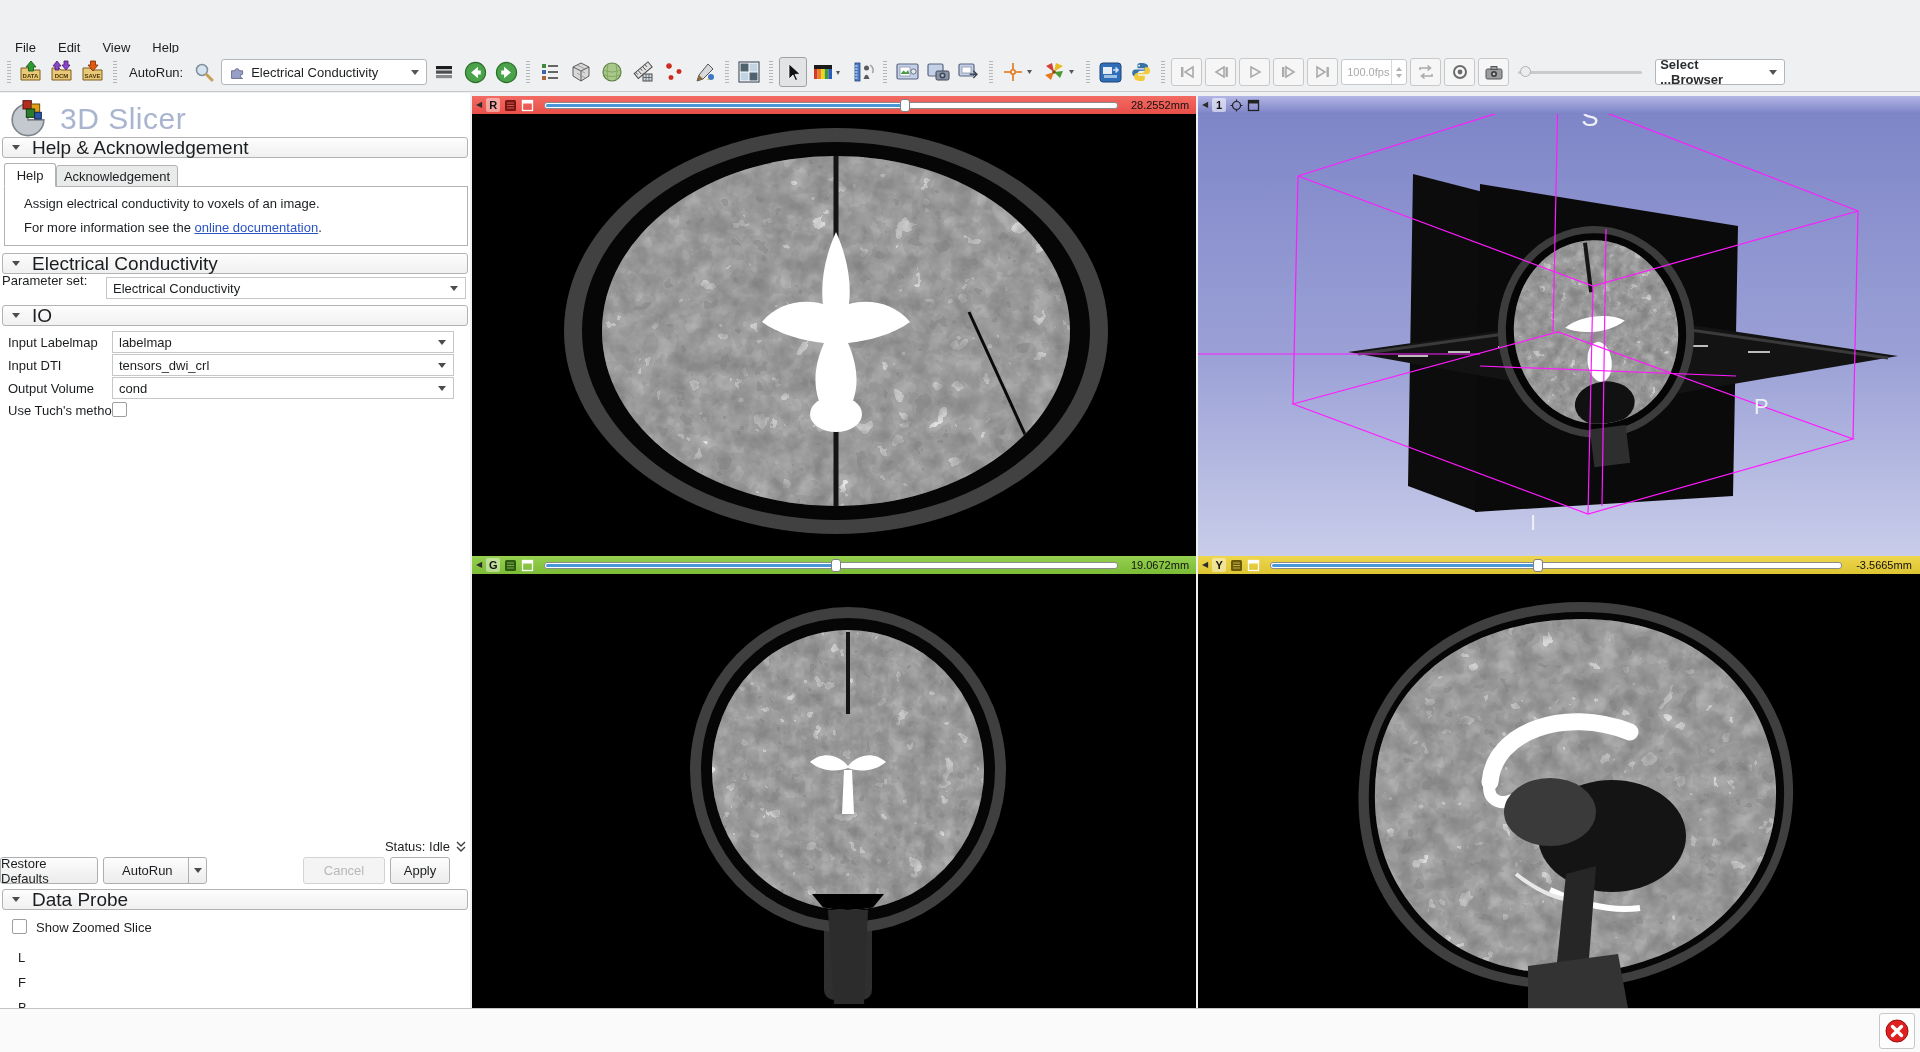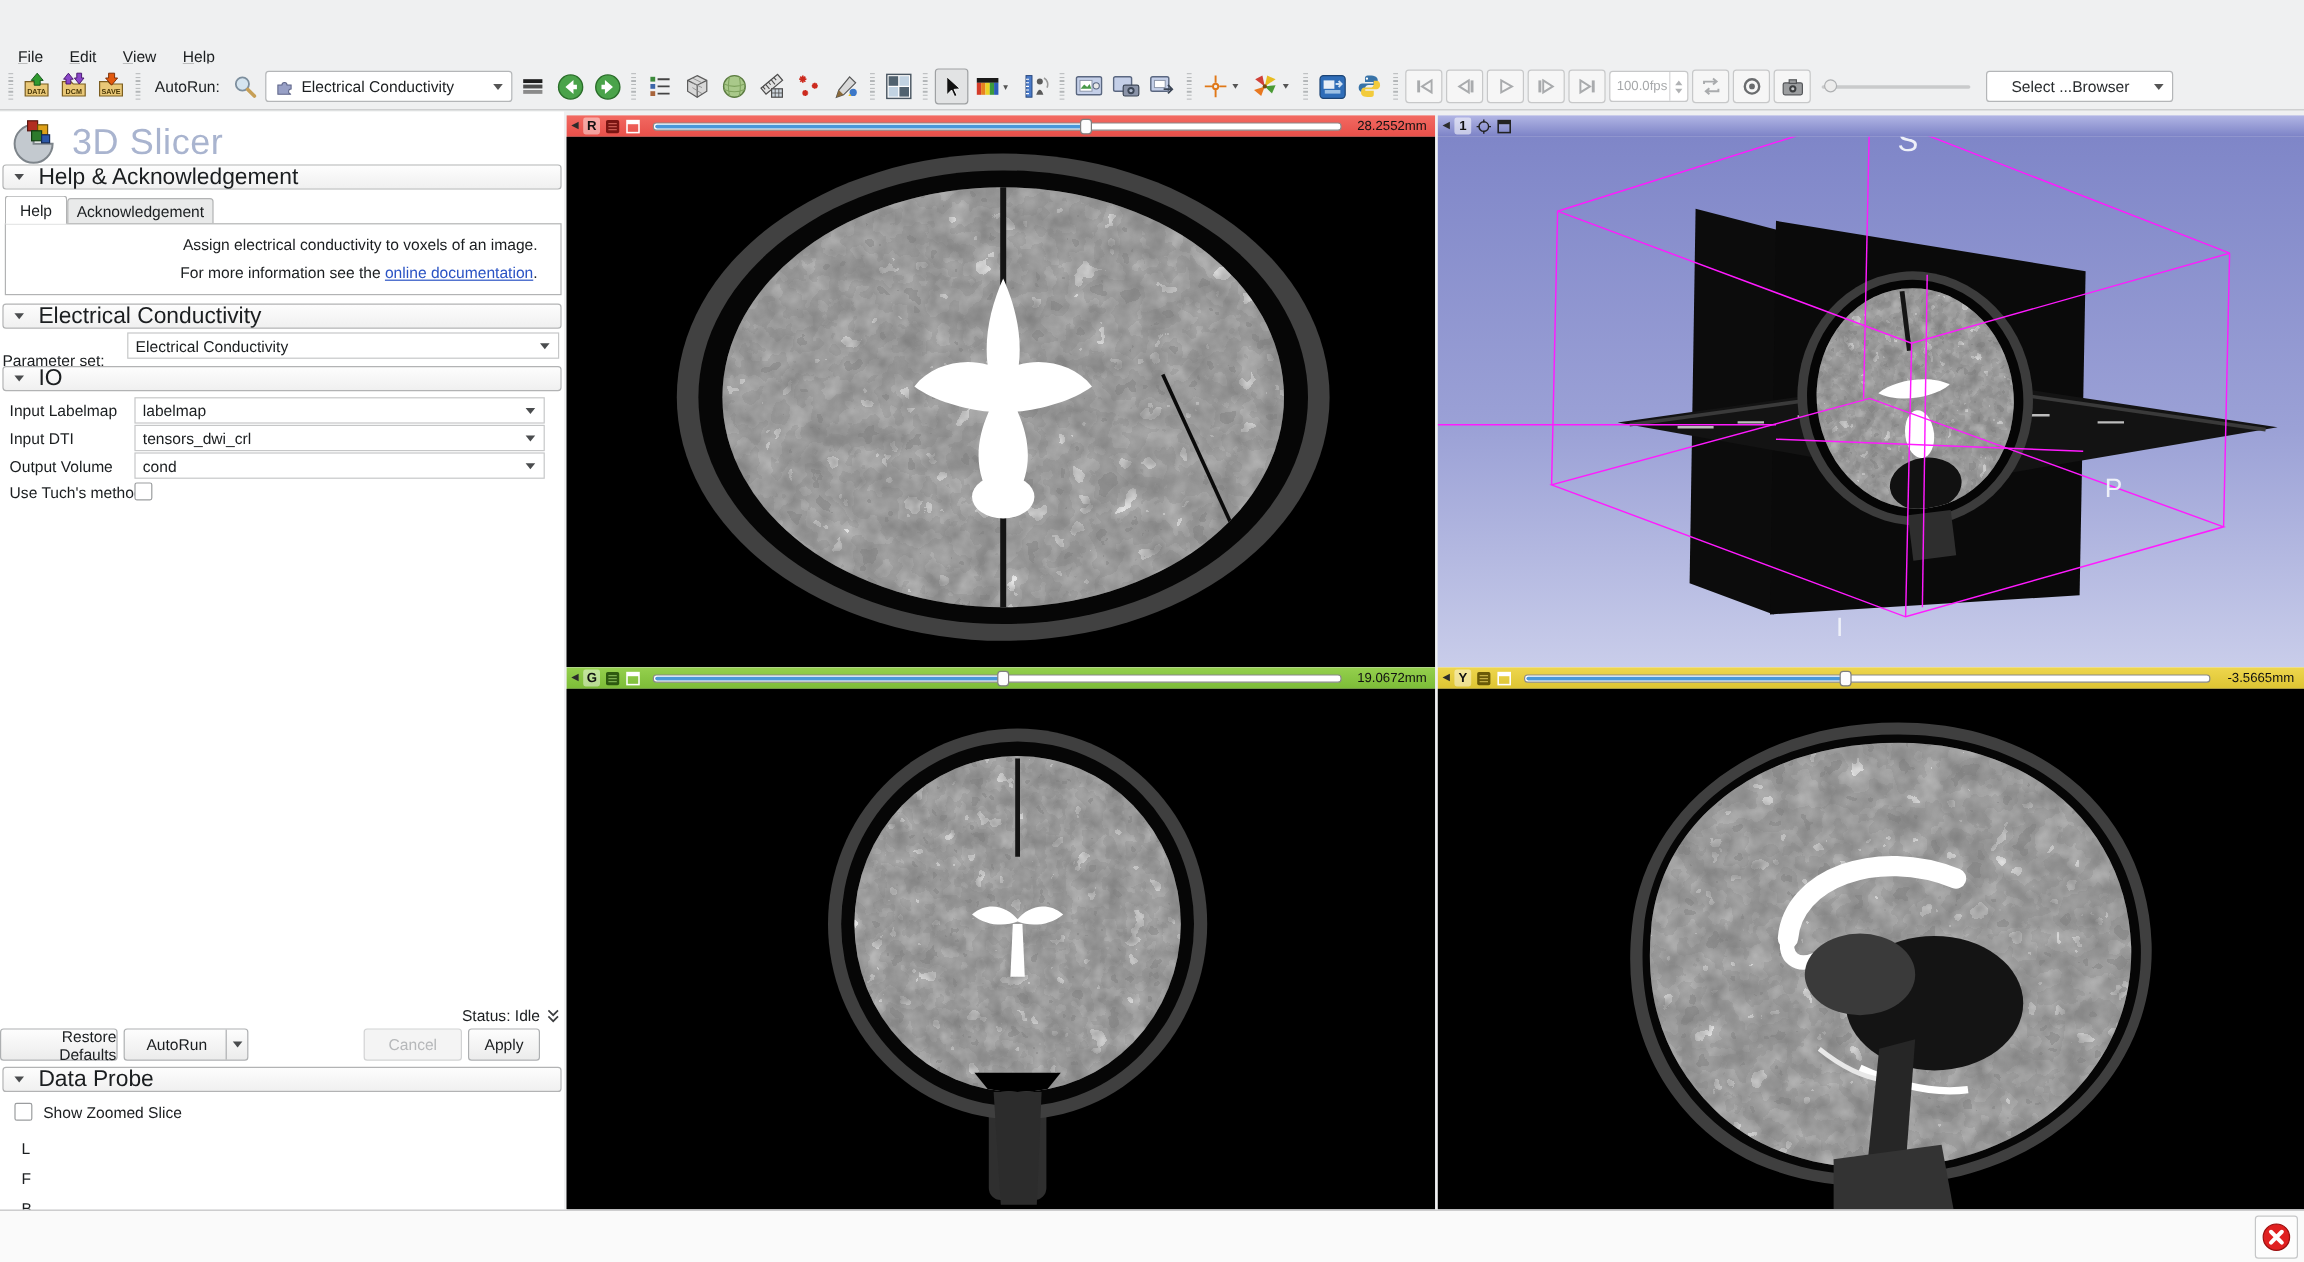"Select ...Browser" .browser-combo { font-weight: none -> bold; padding-left: 20px -> 4px; width: 156px -> 130px }
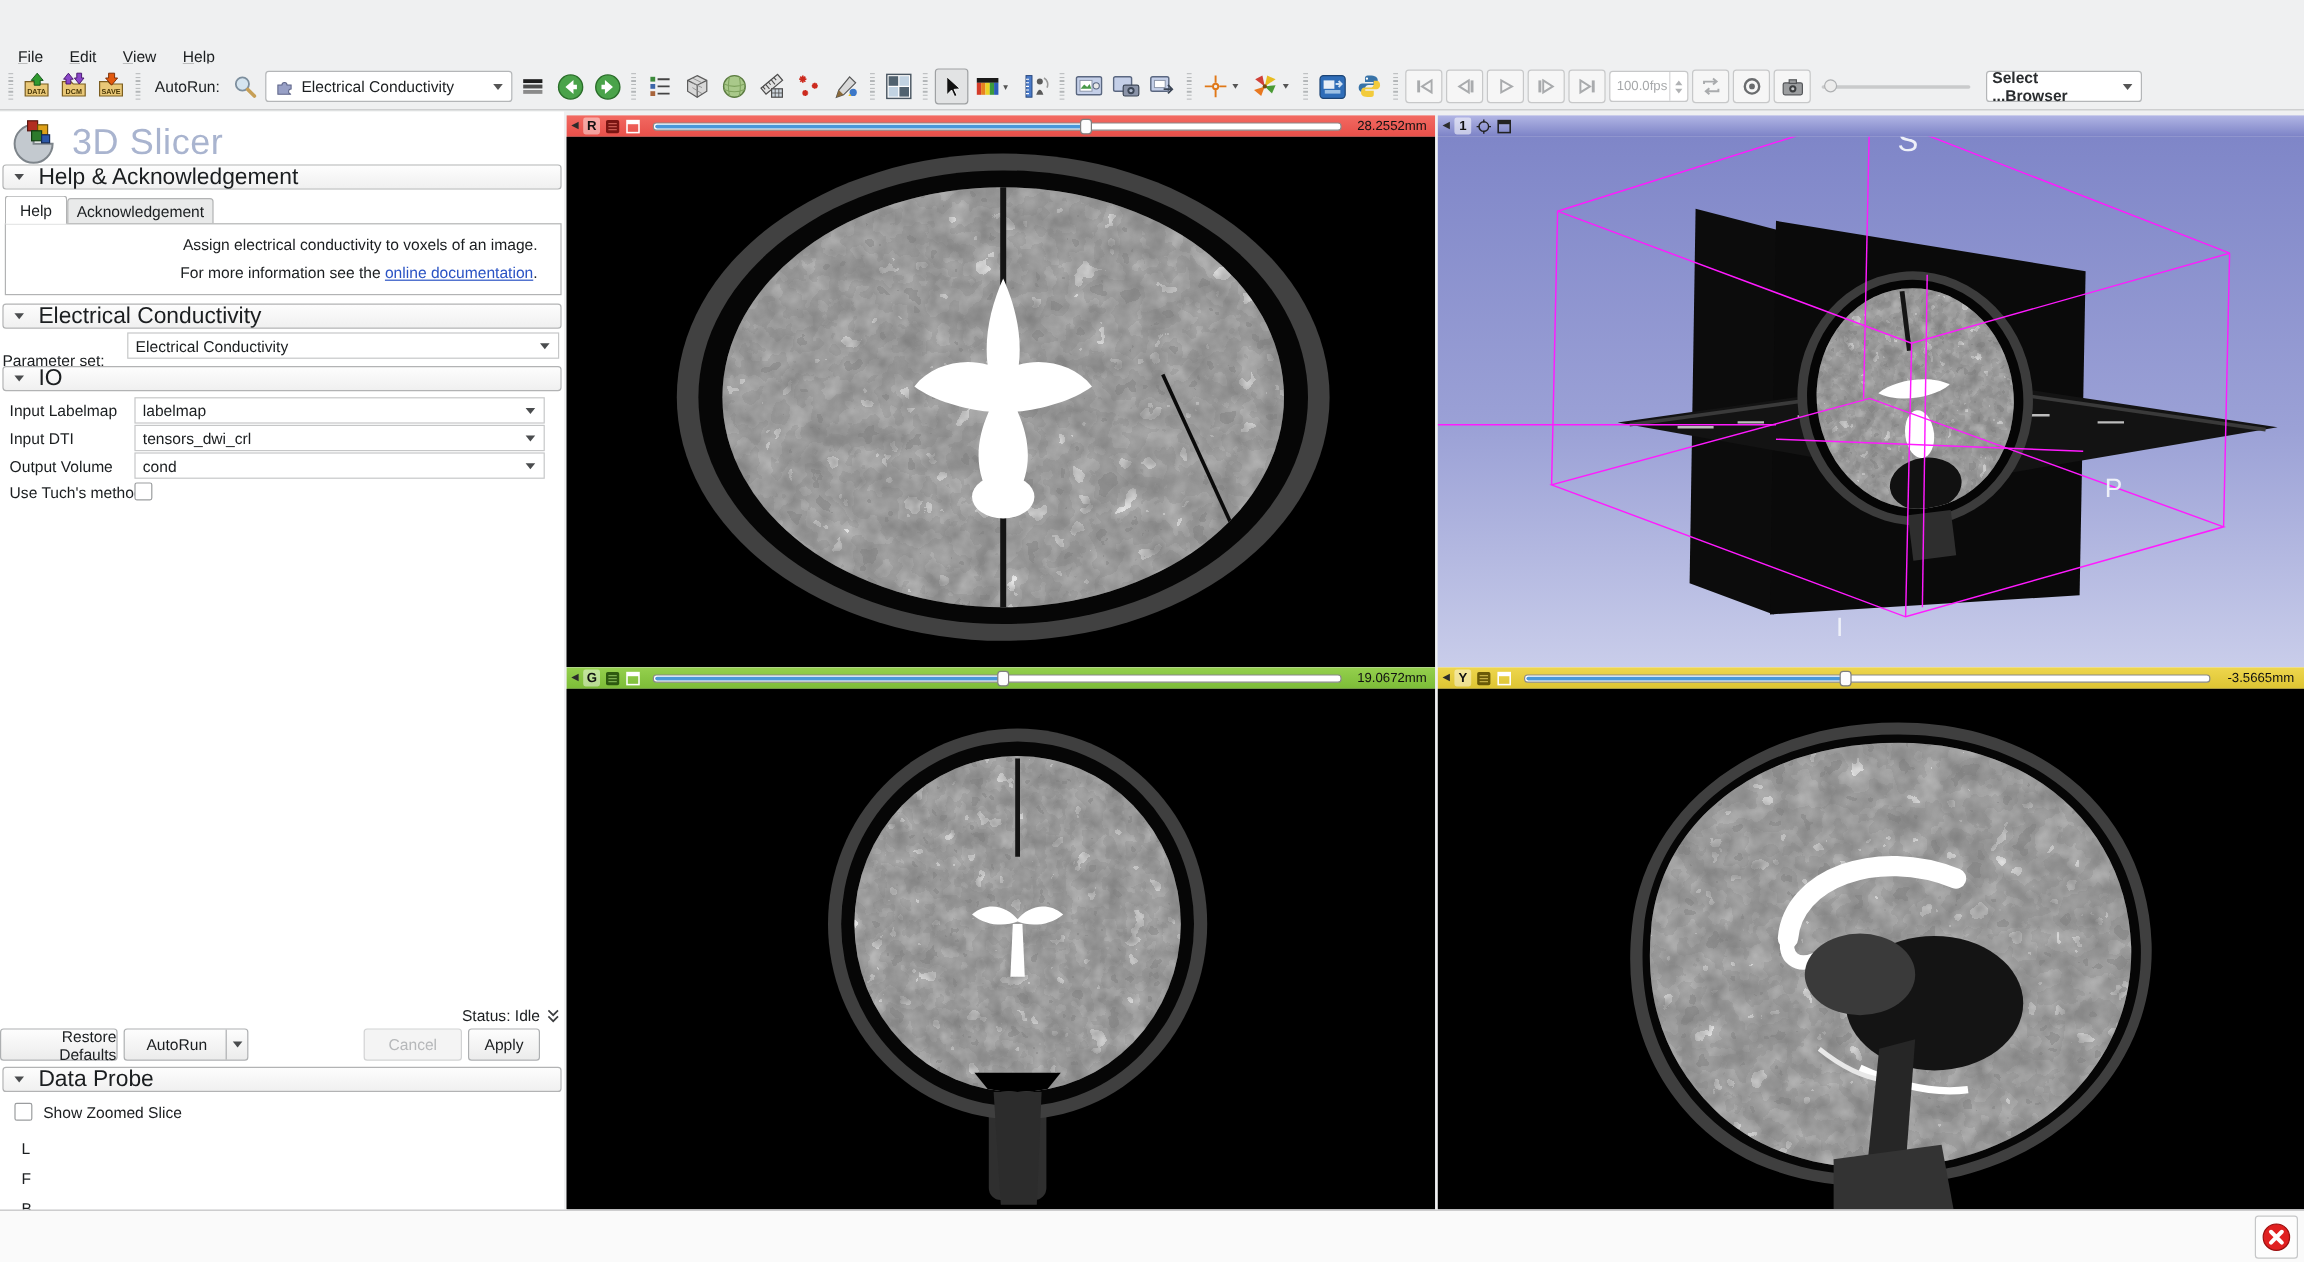"3D Slicer" .panel { text-align: right -> none }
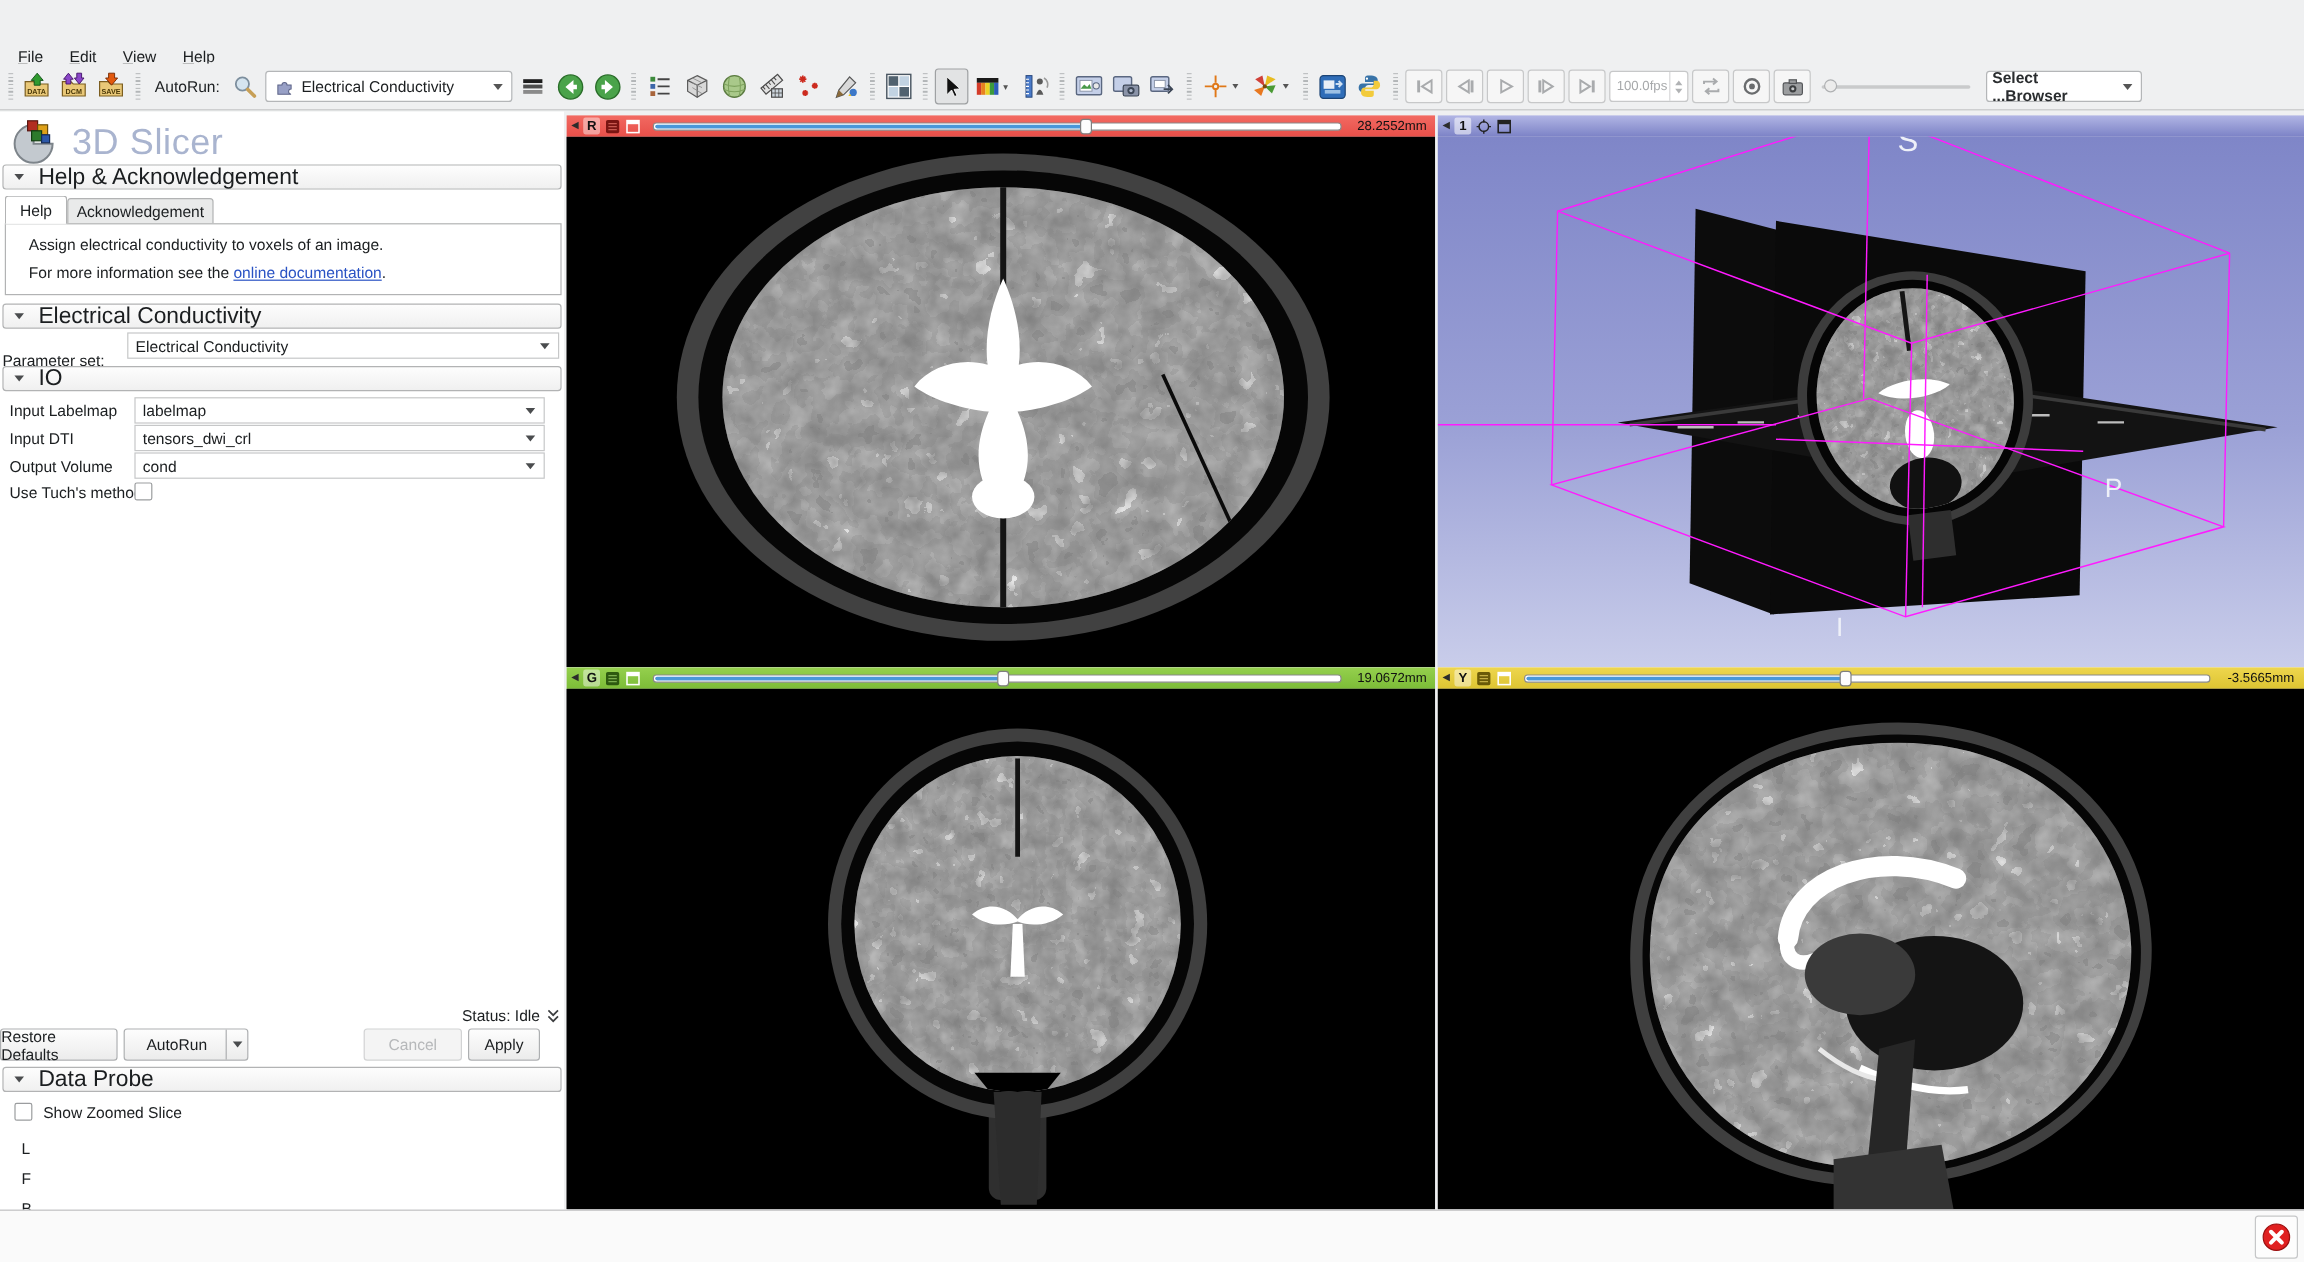"Parameter set:" span.form-label { top: 200px -> 180px }
